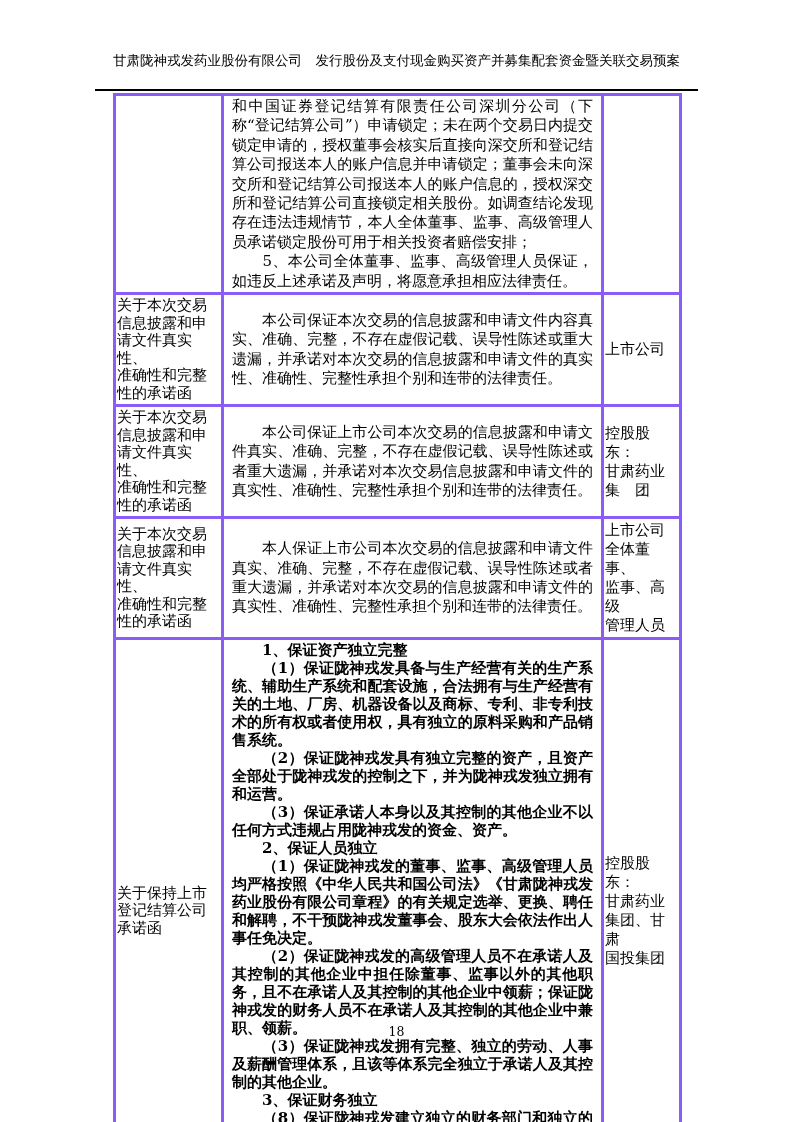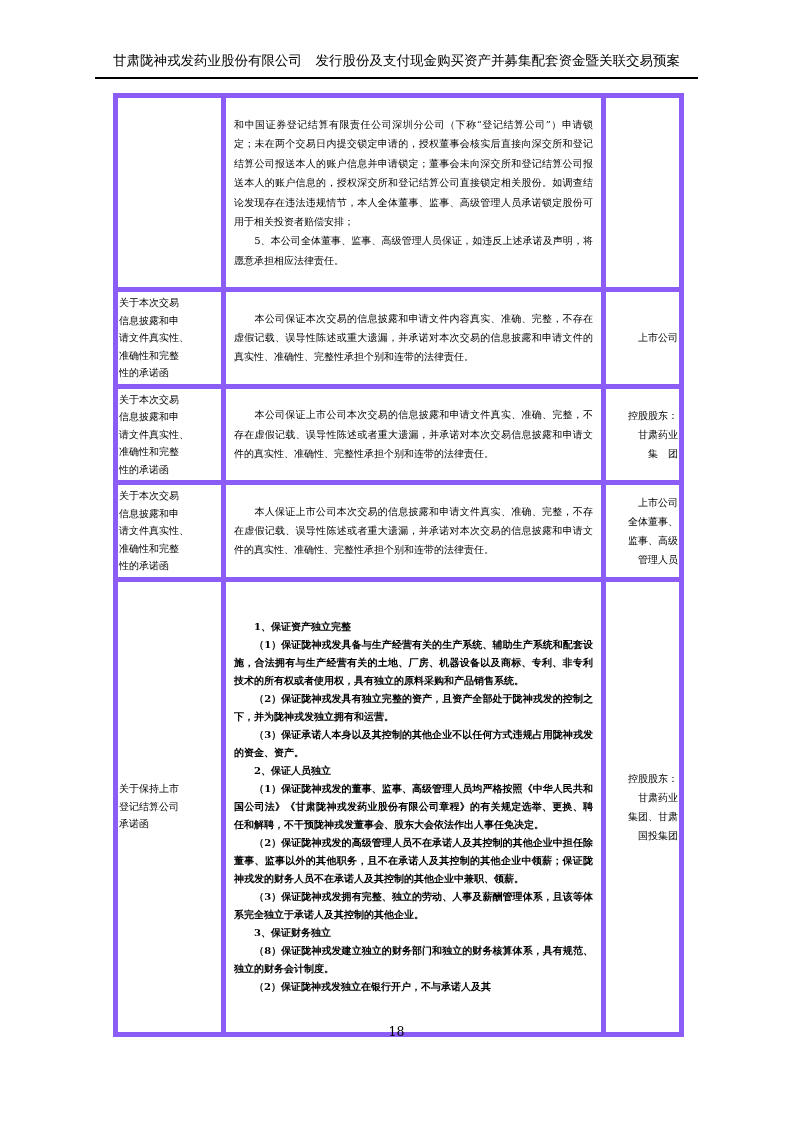"甘肃陇神戎发药业股份有限公司" .doc-header { padding-bottom: 7px -> 19px }
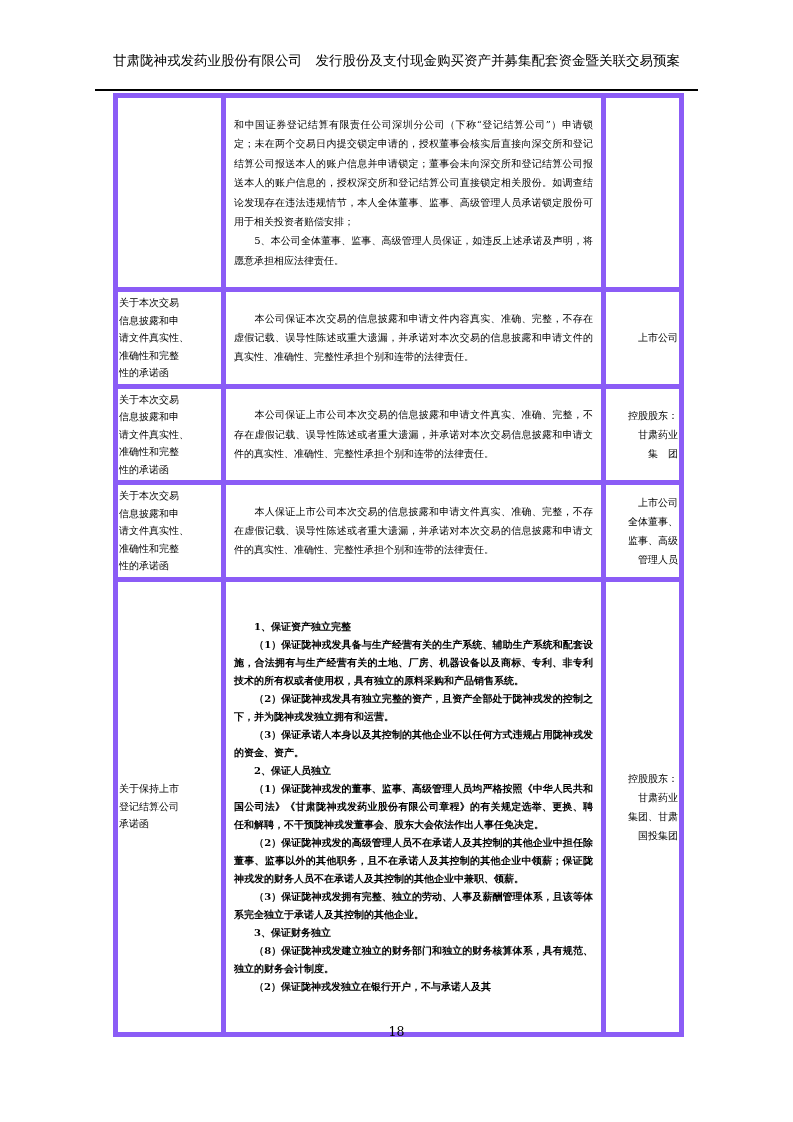"和中国证券登记结算有限责任公司深圳分公司（下称“登记结算公司”）申请锁定；未在两" .td { border: 5px solid #8b5cf6 -> 3px solid #8b5cf6; font-size: 10px -> 15px }
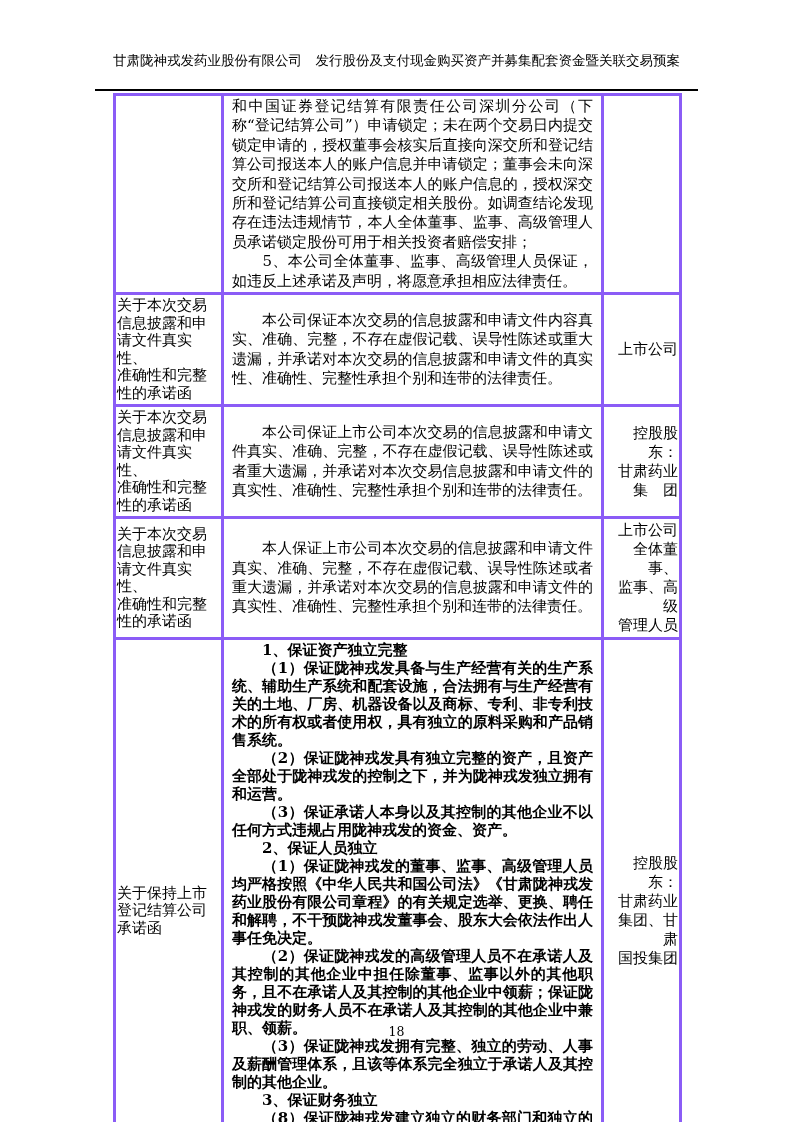"上市公司" .td.party { text-align: right -> left }
